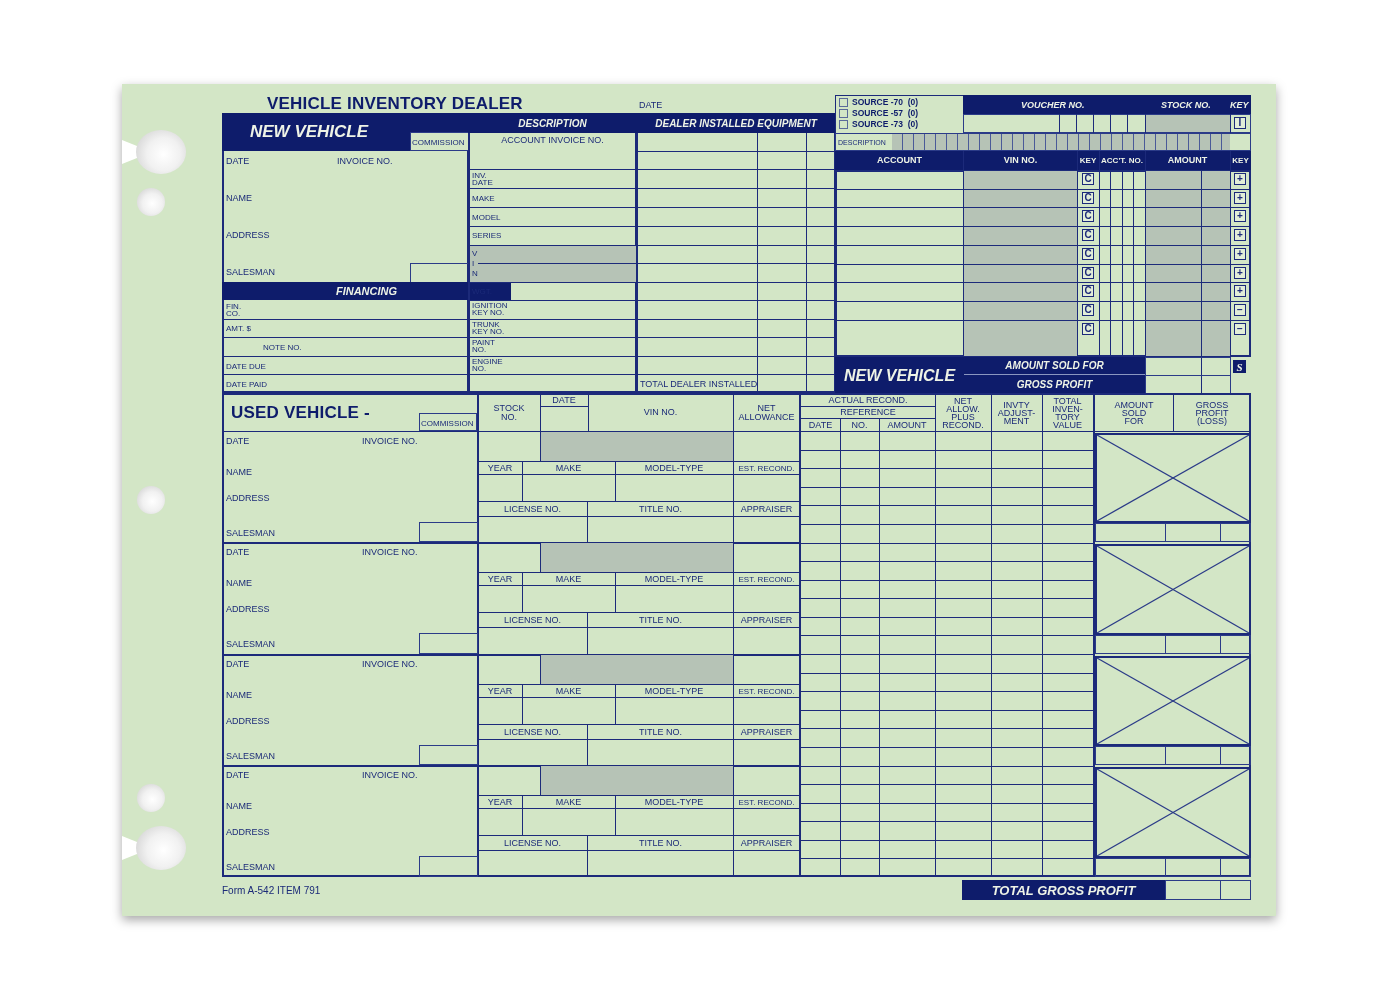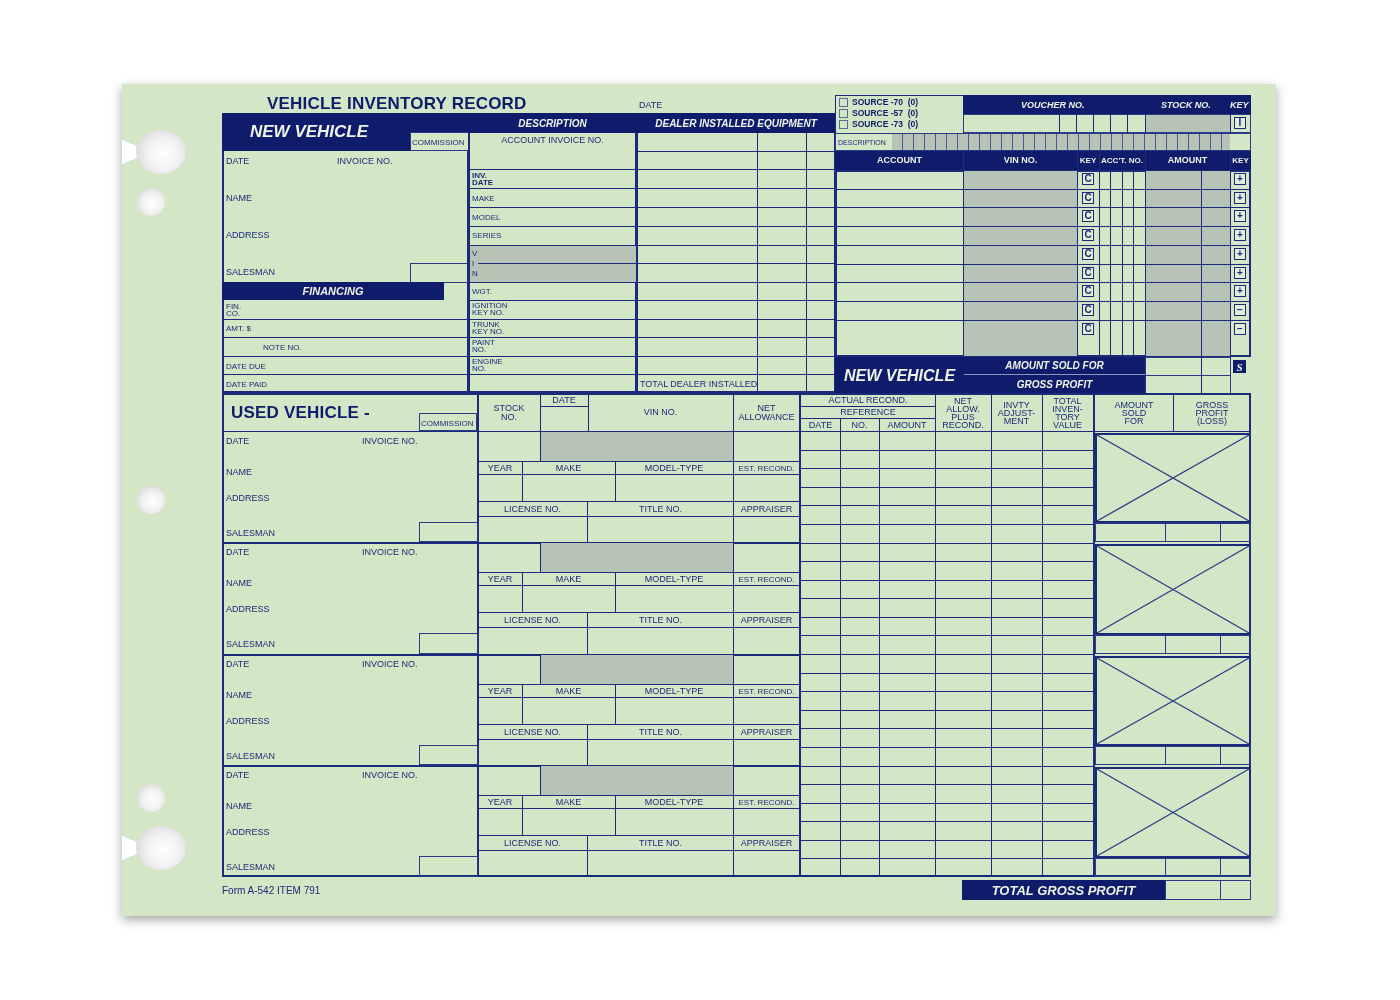"VEHICLE INVENTORY RECORD" div.title { text: RECORD -> DEALER }
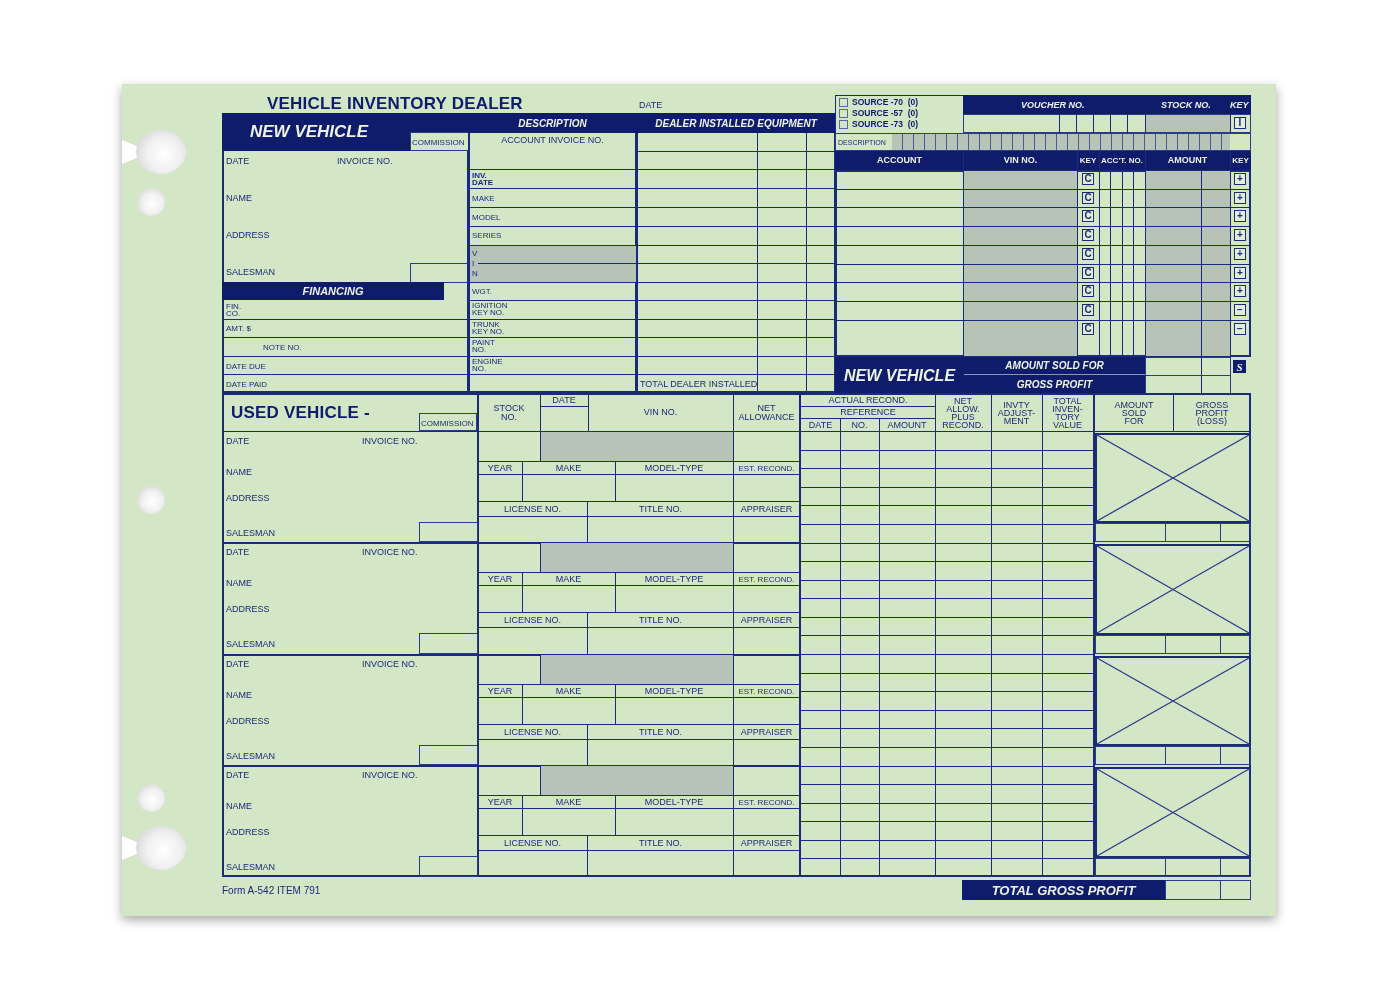"INV." div.lbls { font-weight: bold -> none }
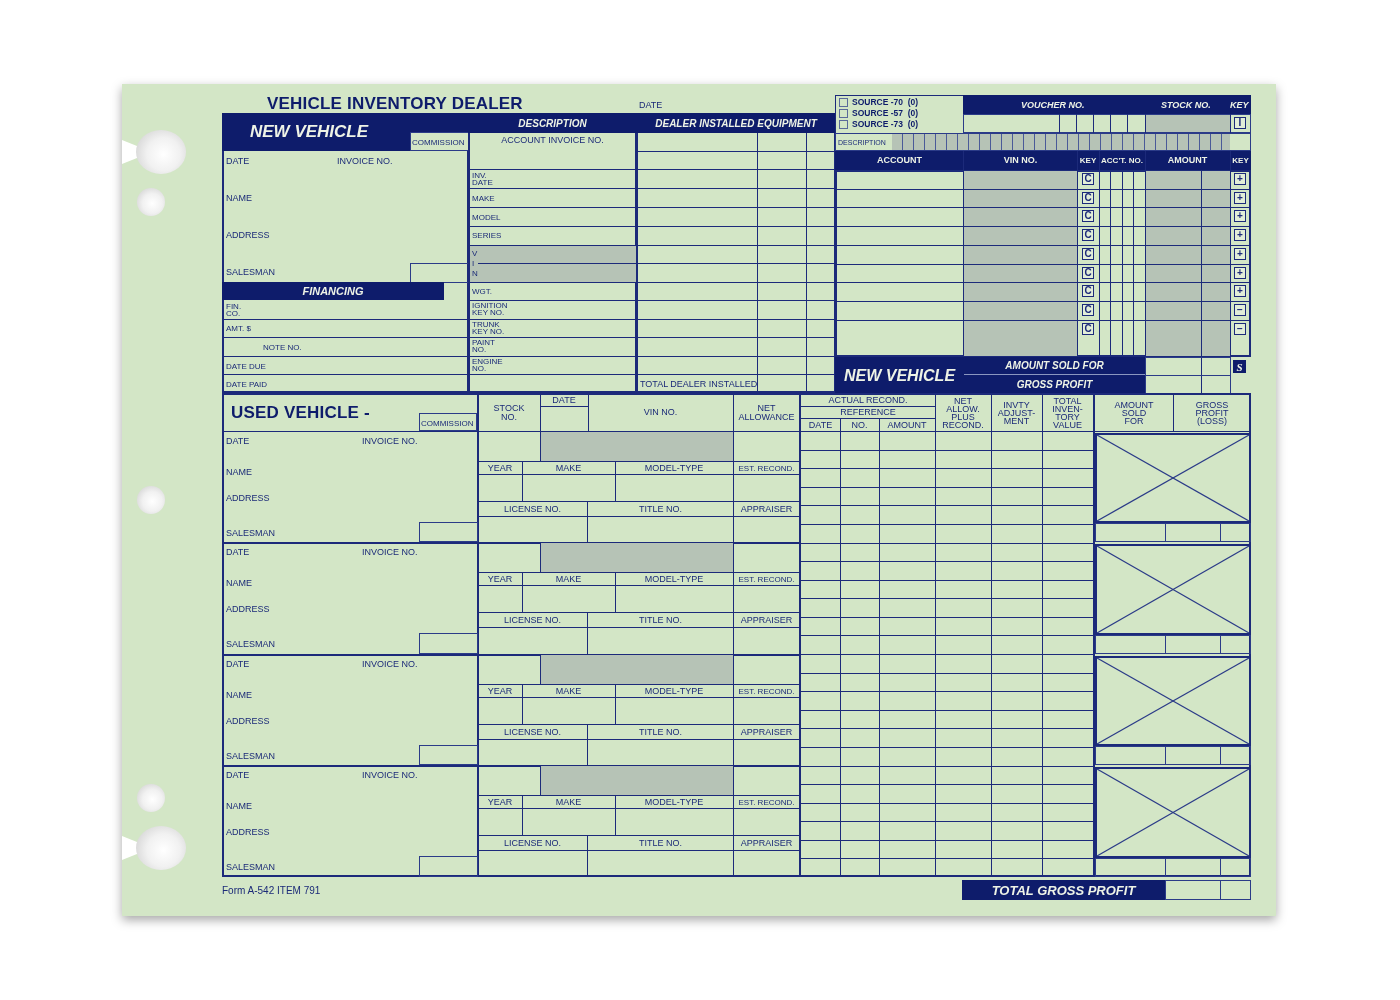"FINANCING" div.navy { width: 222px -> 289px }
